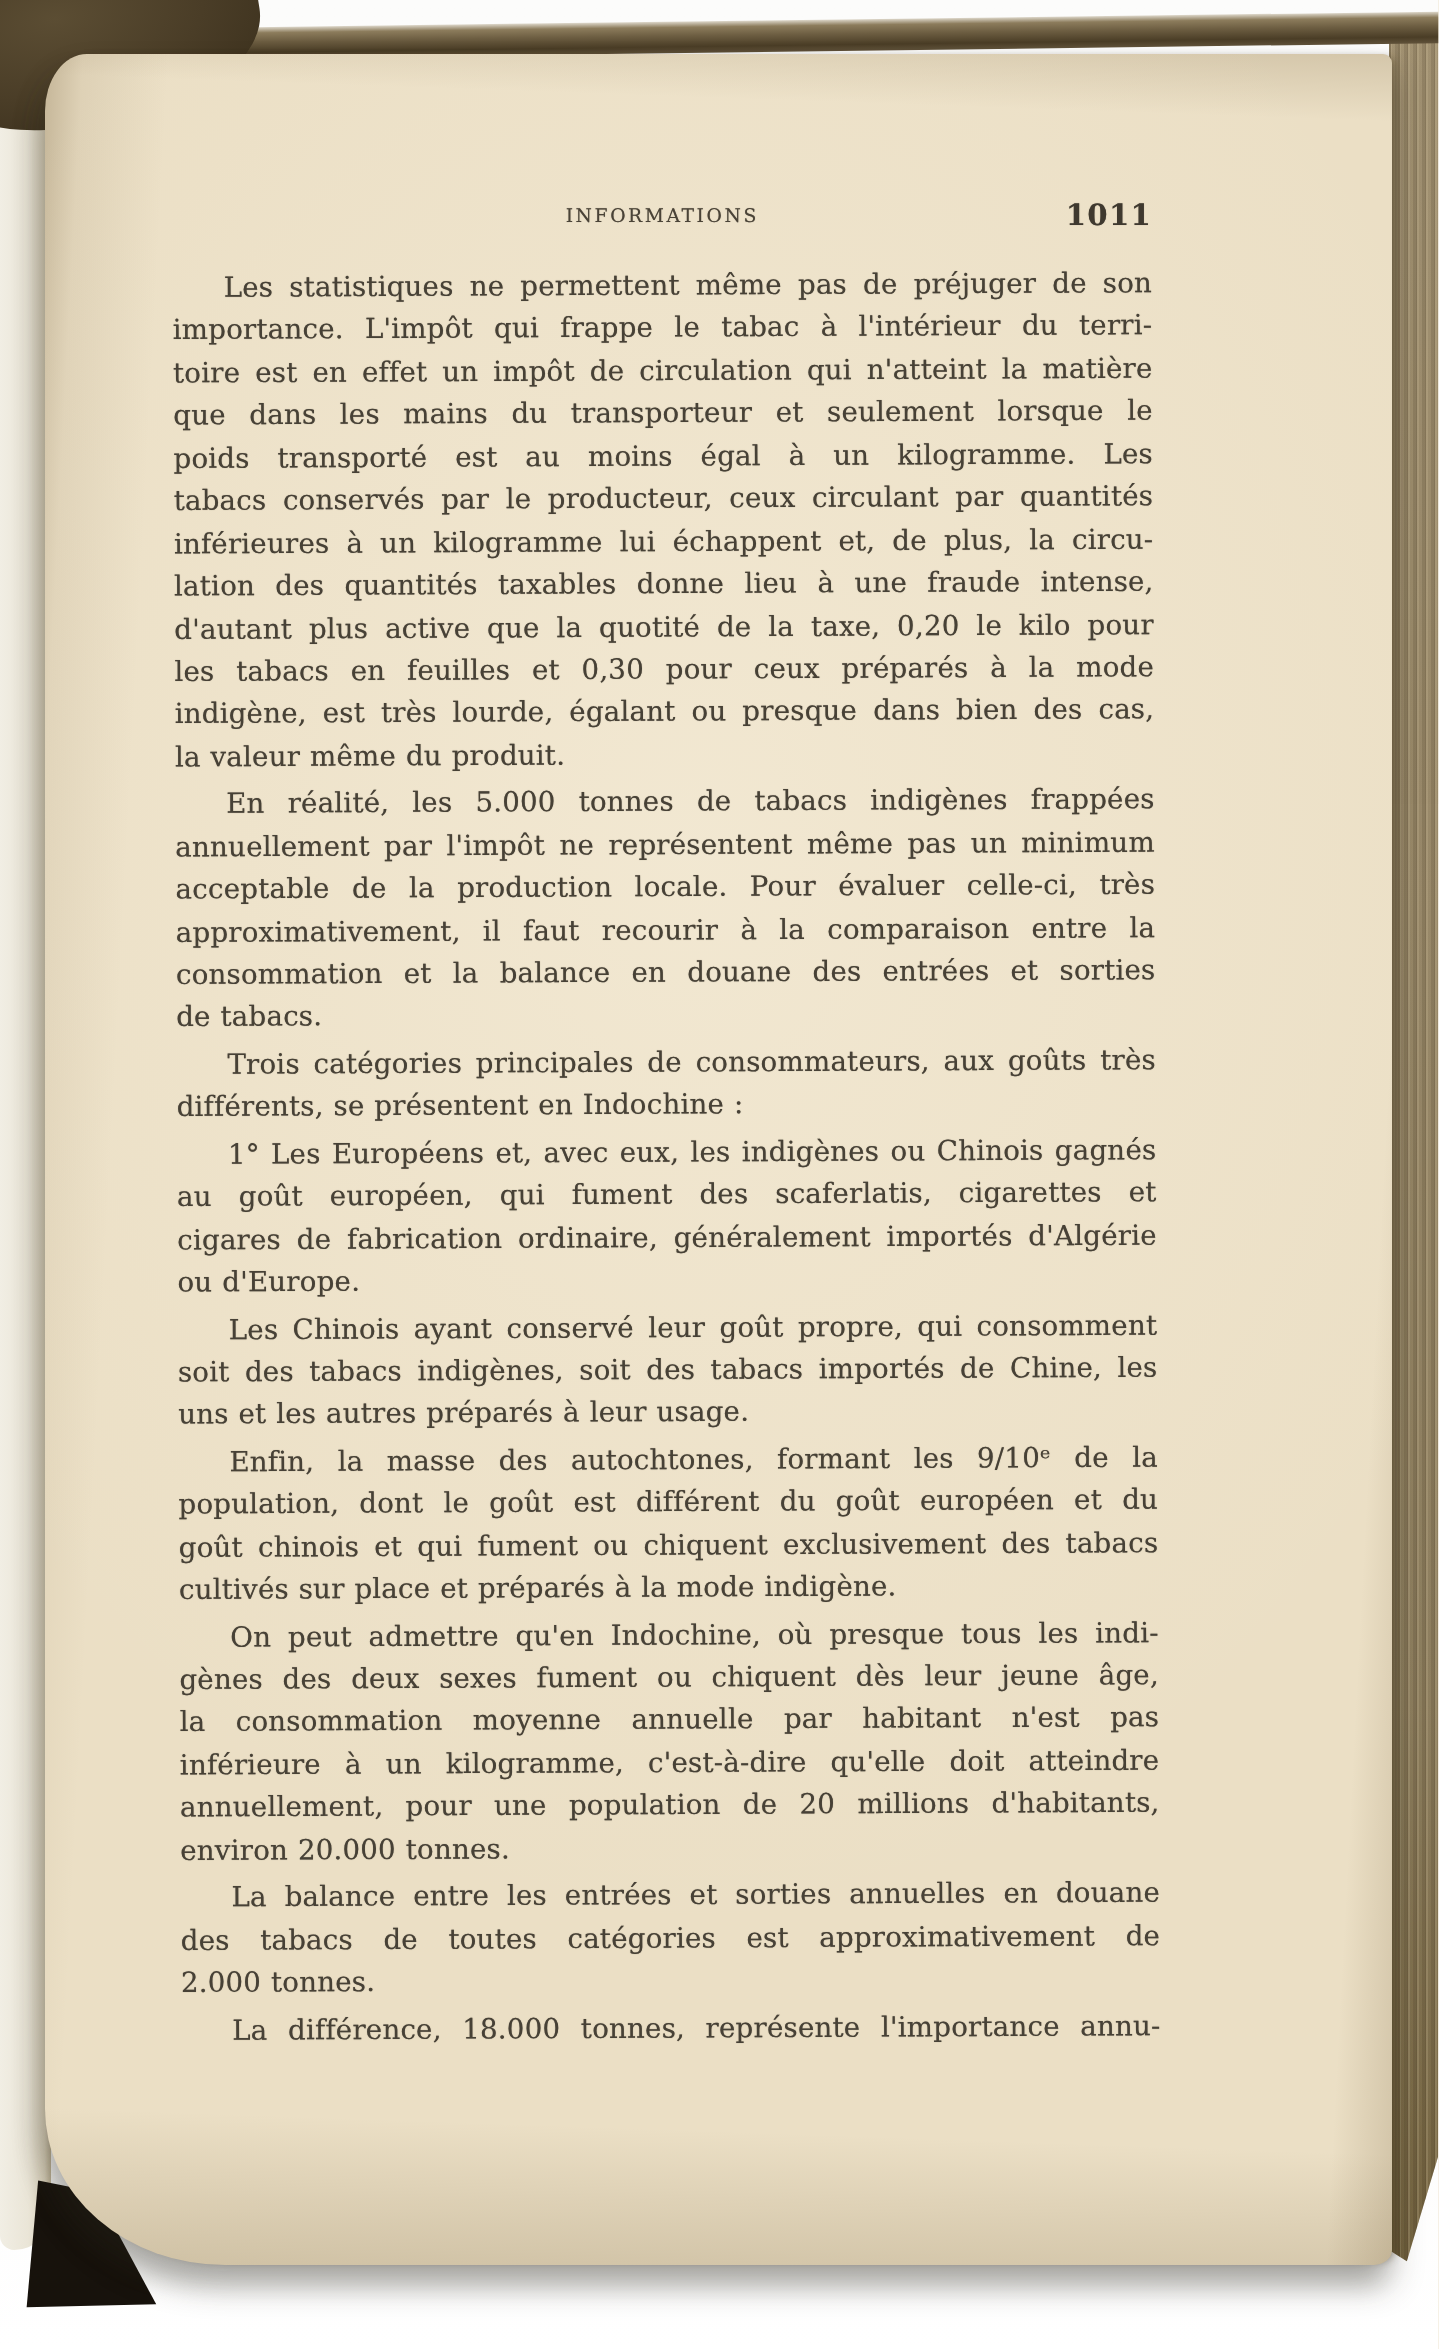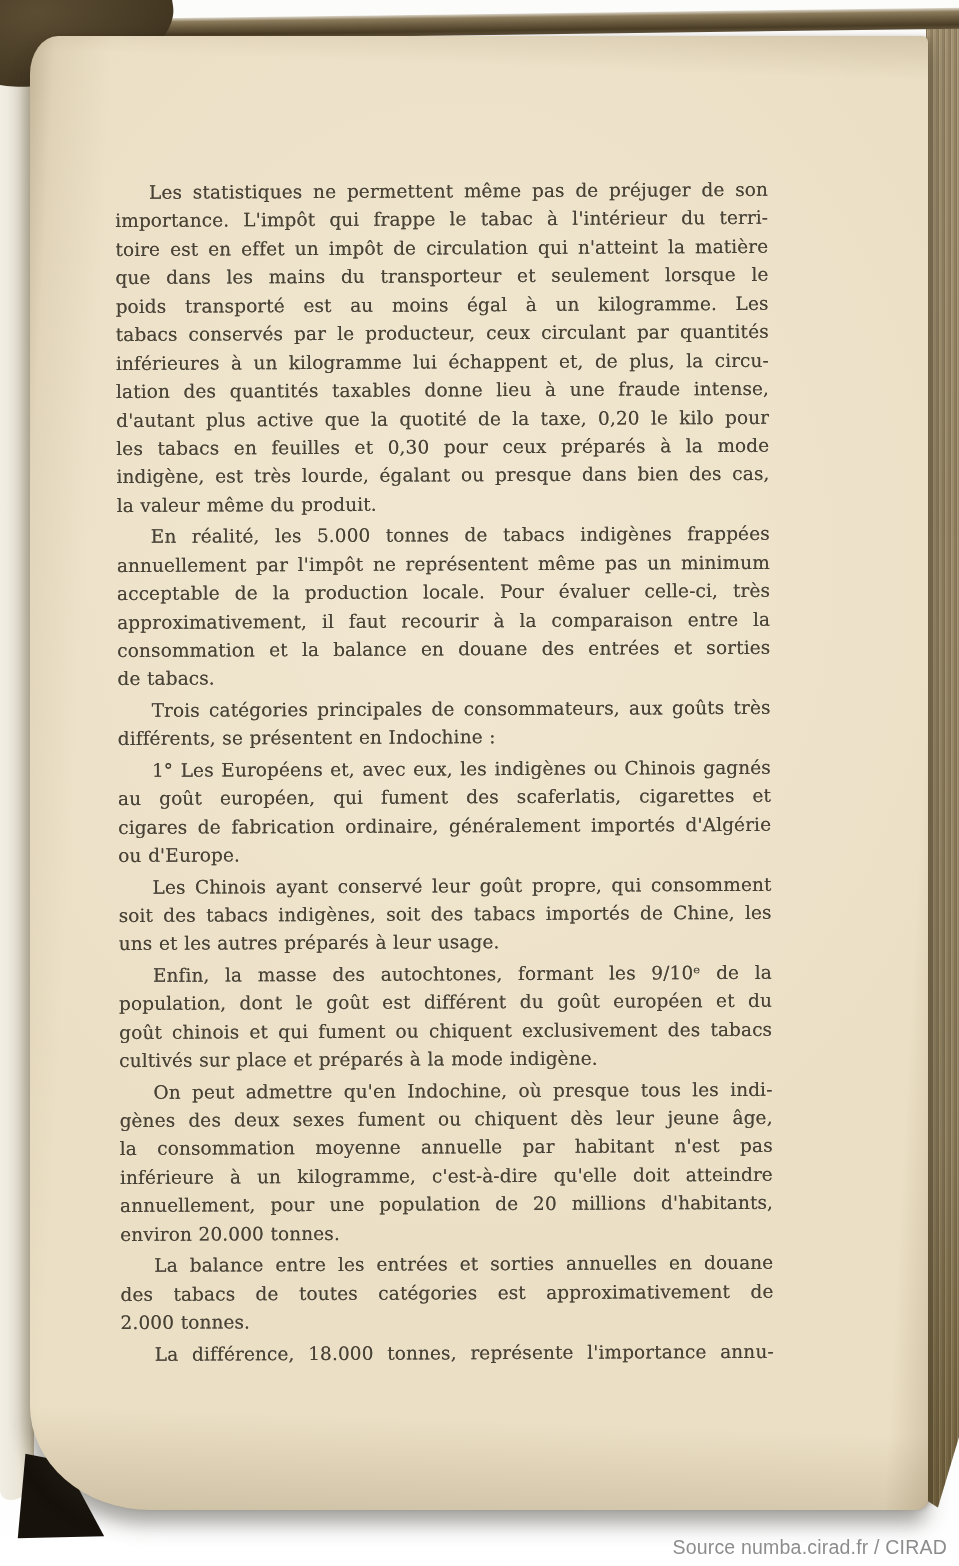"INFORMATIONS" div.page-header { html: none -> <div> <span>INFORMATIONS</span> <span>1011</span> </div> }
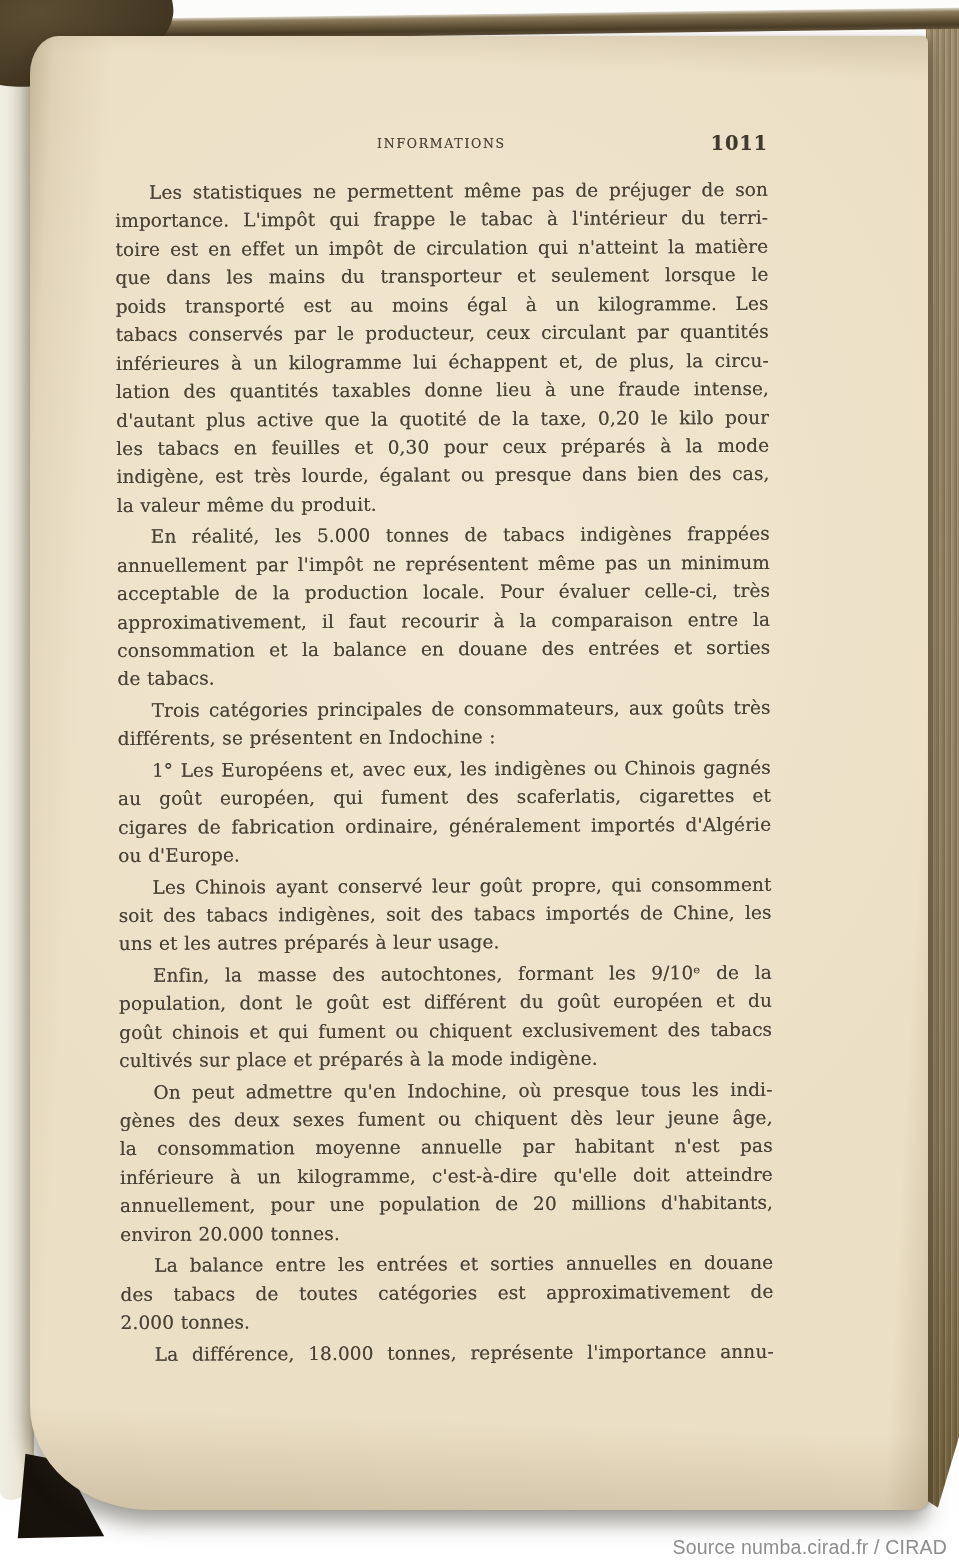"Source numba.cirad.fr / CIRAD" div.source-bar { html: <div>Source numba.cirad.fr / CIRAD</div> -> none }
